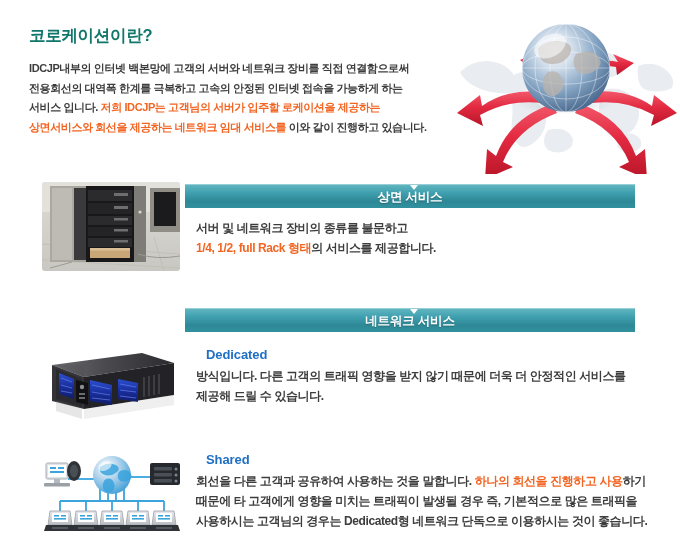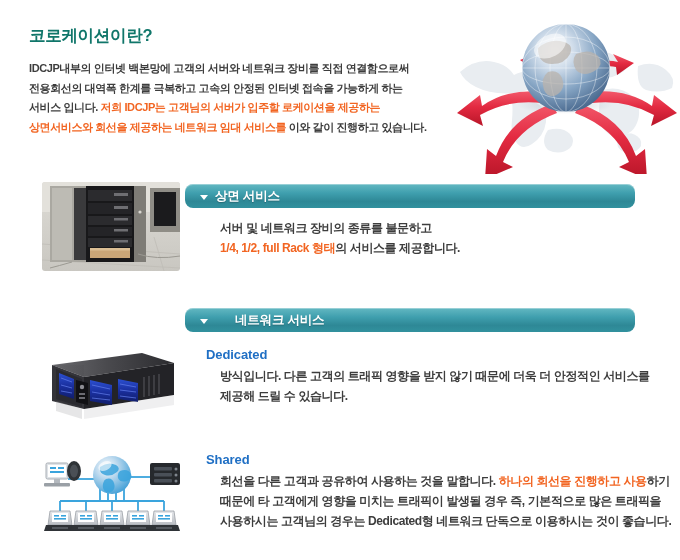"상면 서비스" .bar { border-radius: 8px -> 0; flex-direction: none -> column }
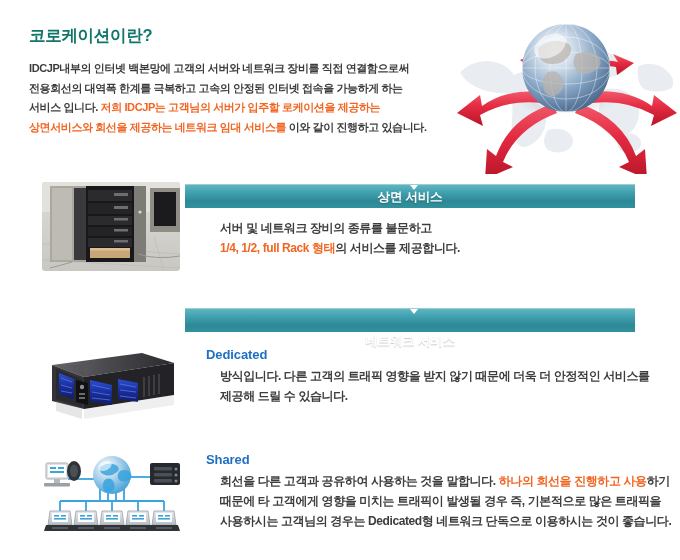"서버 및 네트워크 장비의 종류를" .copy { margin-left: 24px -> none }
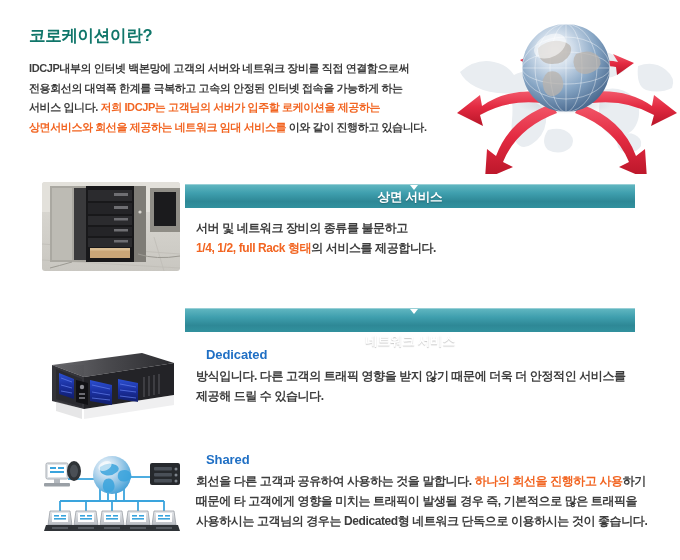"네트워크 서비스" #bar-net { gap: 20px -> none }
